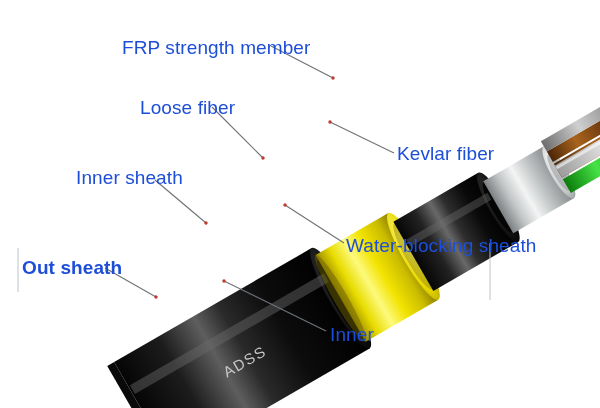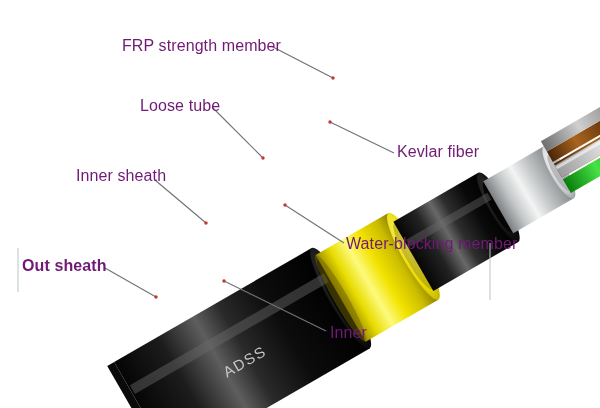"FRP strength member" .lbl { color: #701a75 -> #1d4ed8; font-size: 16px -> 19px }
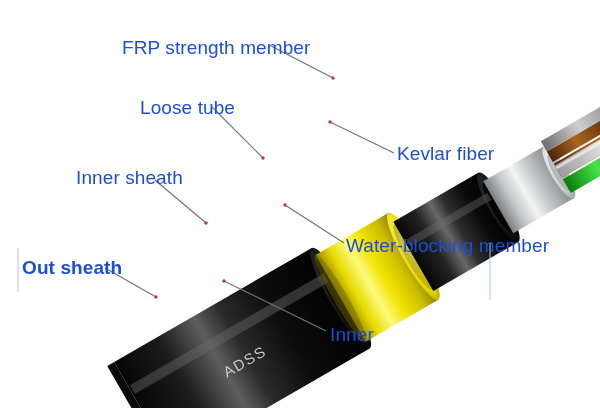"Loose tube" div.lbl { text: tube -> fiber }
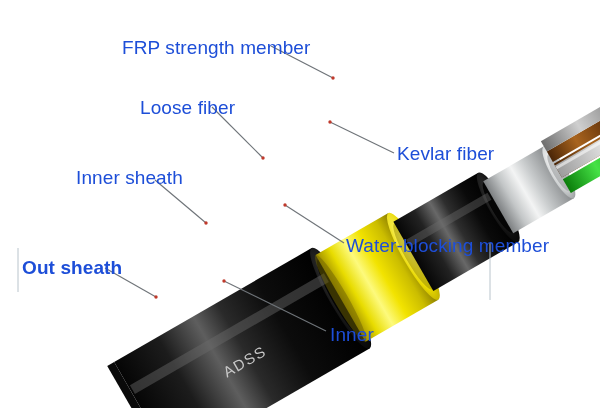"Water-blocking member" div.lbl { text: member -> sheath }
